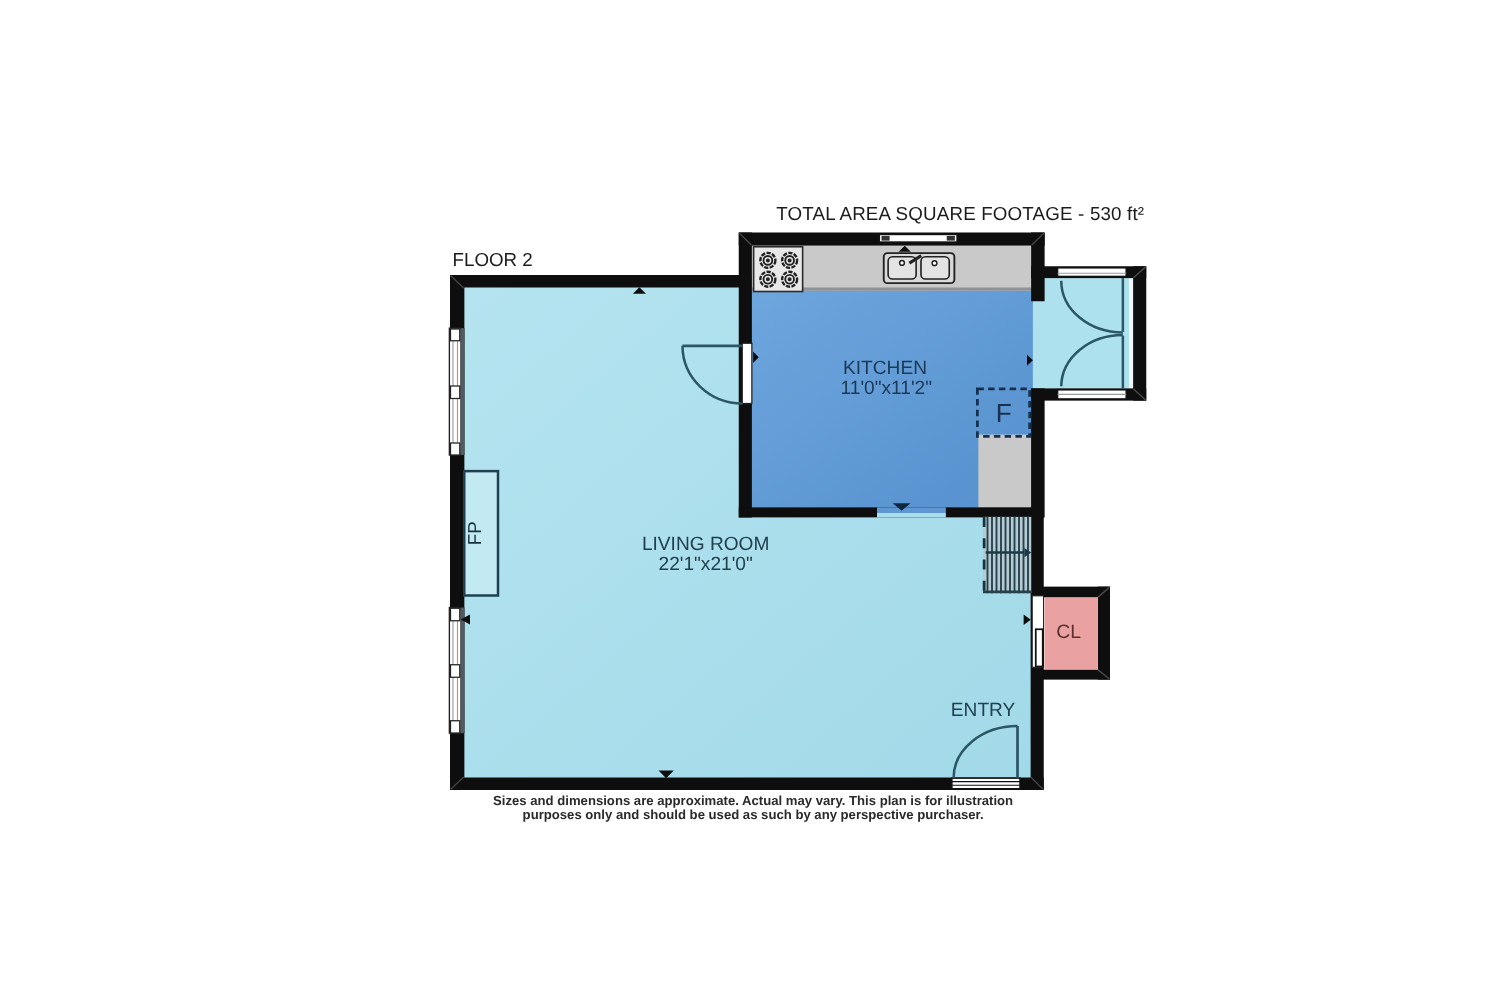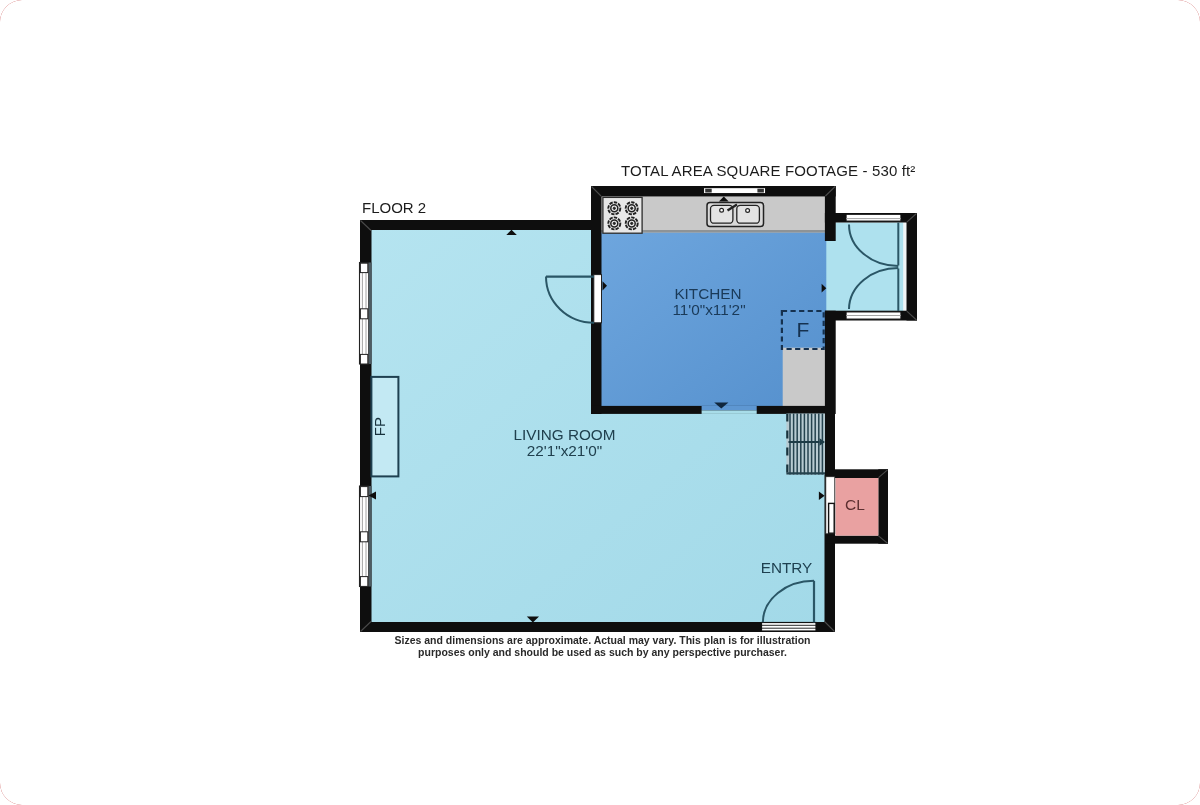"TOTAL AREA SQUARE FOOTAGE -" .page { border-radius: 22px -> none }
